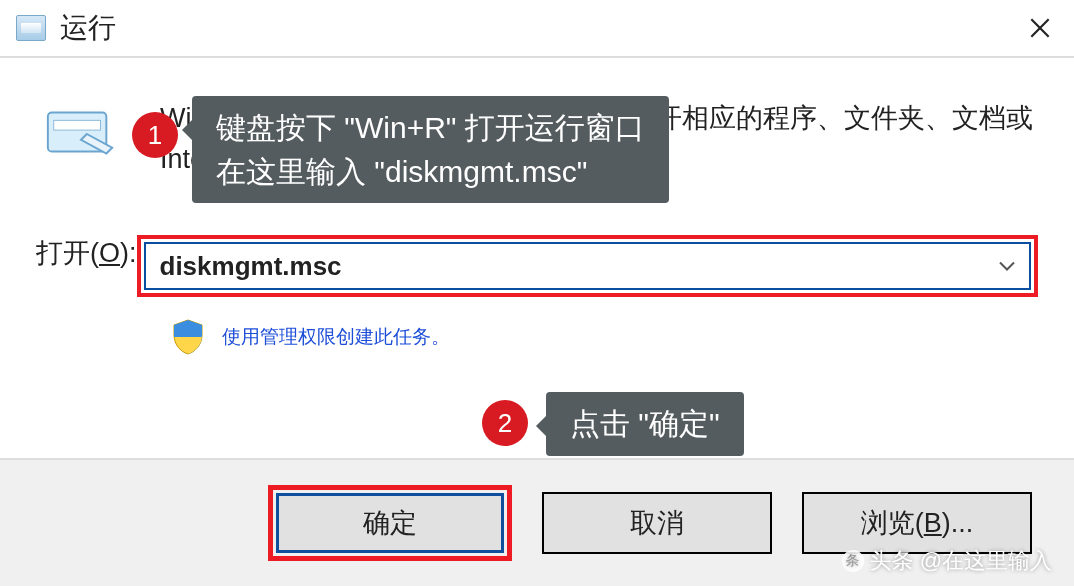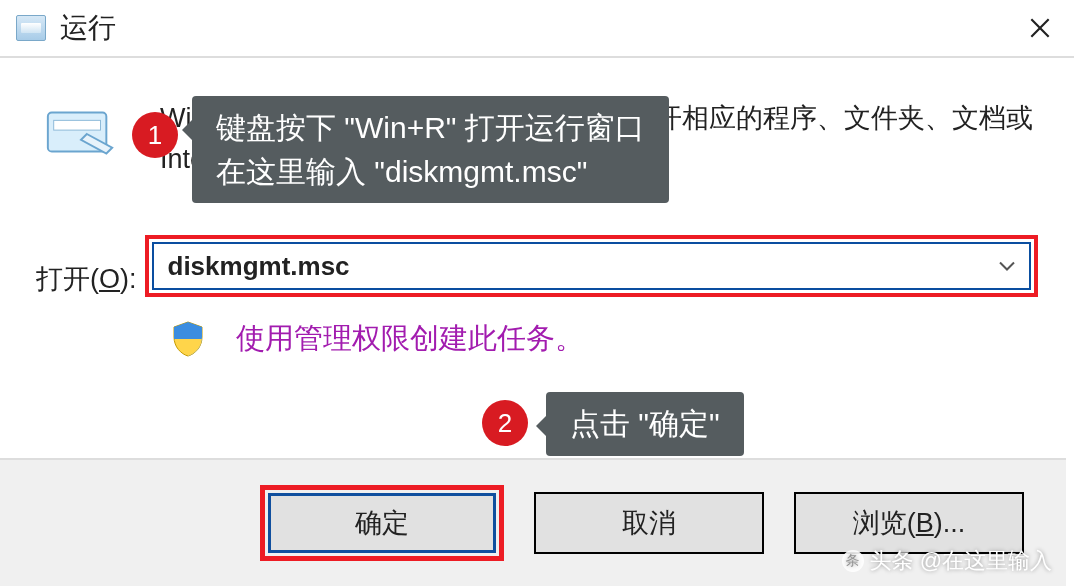"打开(O):" .input-row { align-items: flex-end -> flex-start; gap: 8px -> 0 }
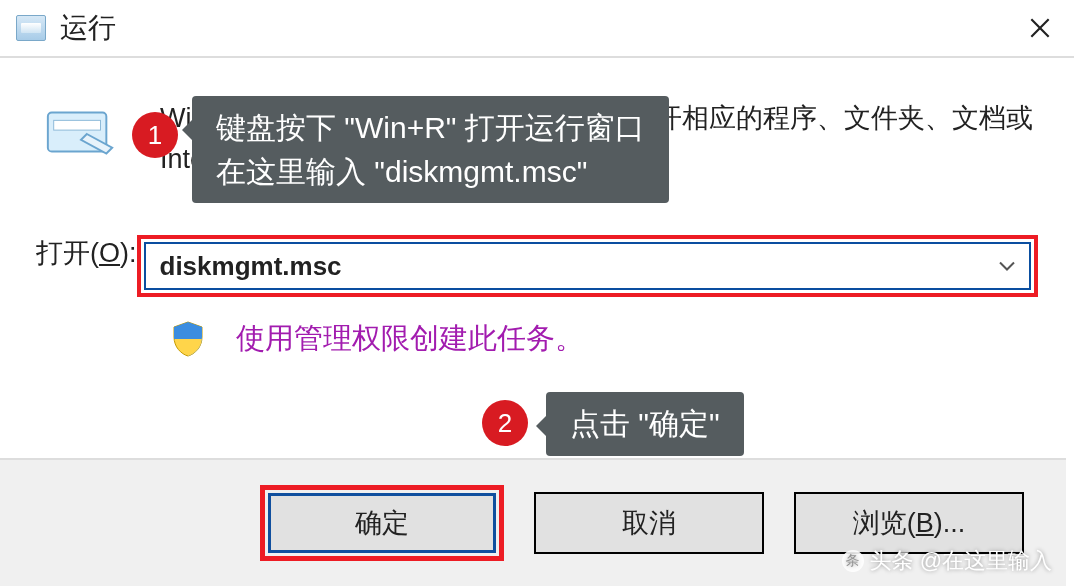"使用管理权限创建此任务。" .admin-row { color: #a21caf -> #1d4ed8; font-size: 29px -> 19px; gap: 32px -> 18px }
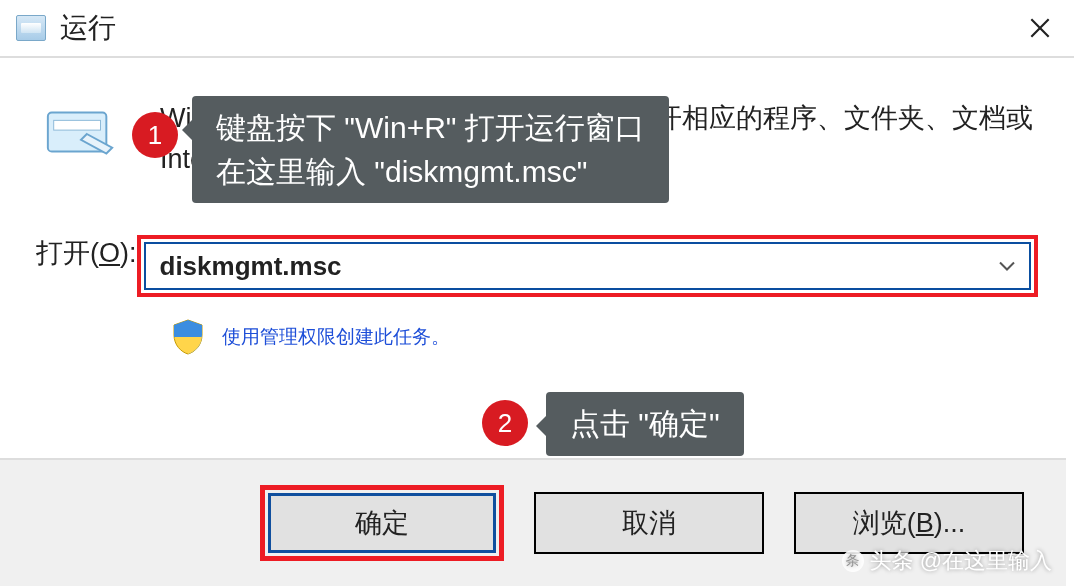"确定" .button-bar { right: 8px -> 0 }
